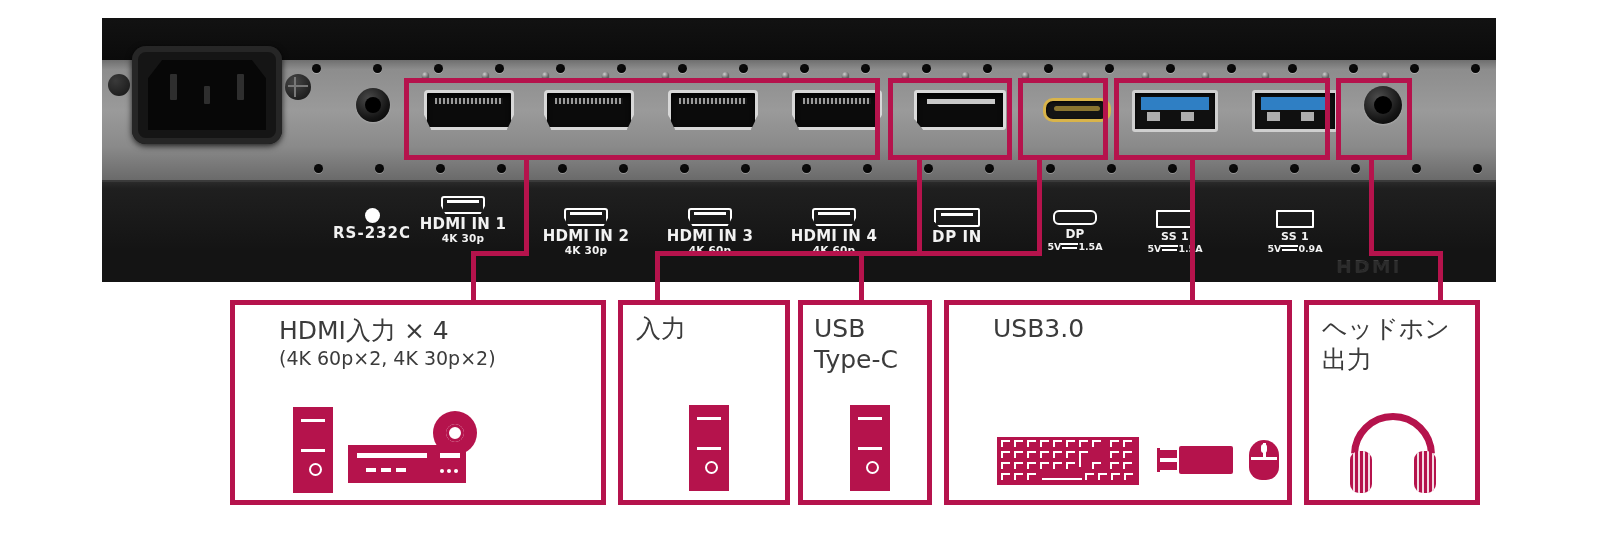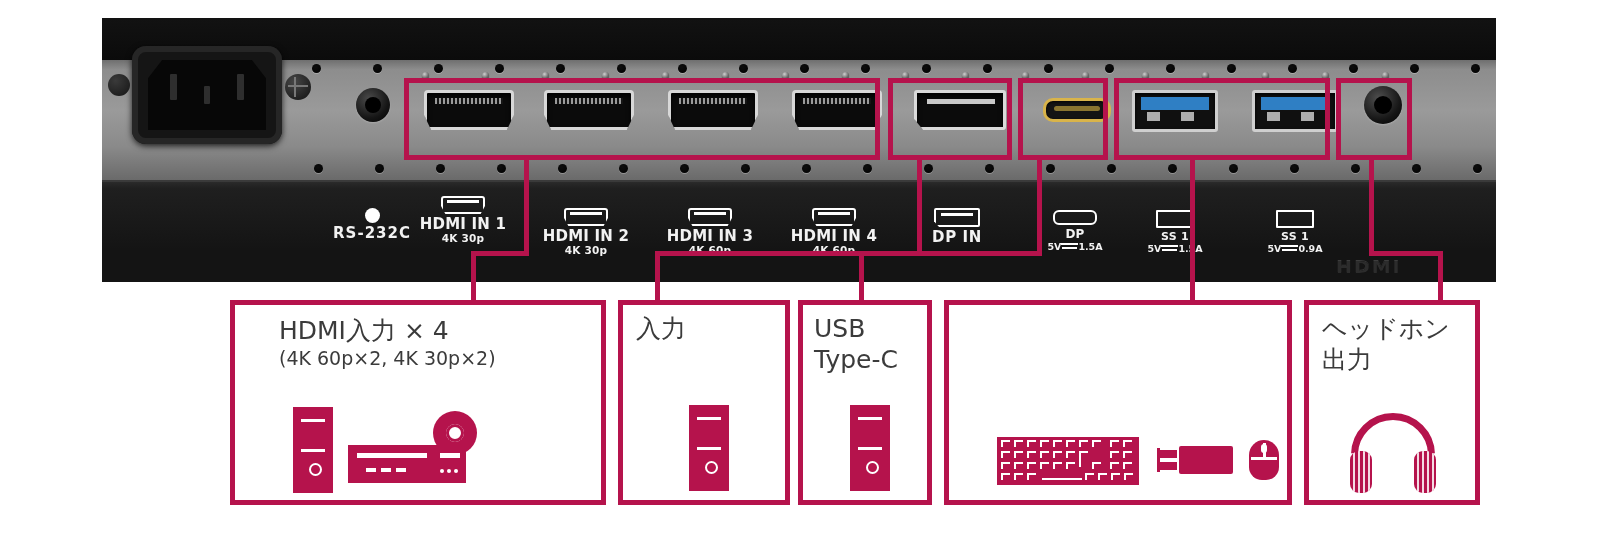"USB3.0" div.ctitle { html: none -> <div>USB3.0</div> }
